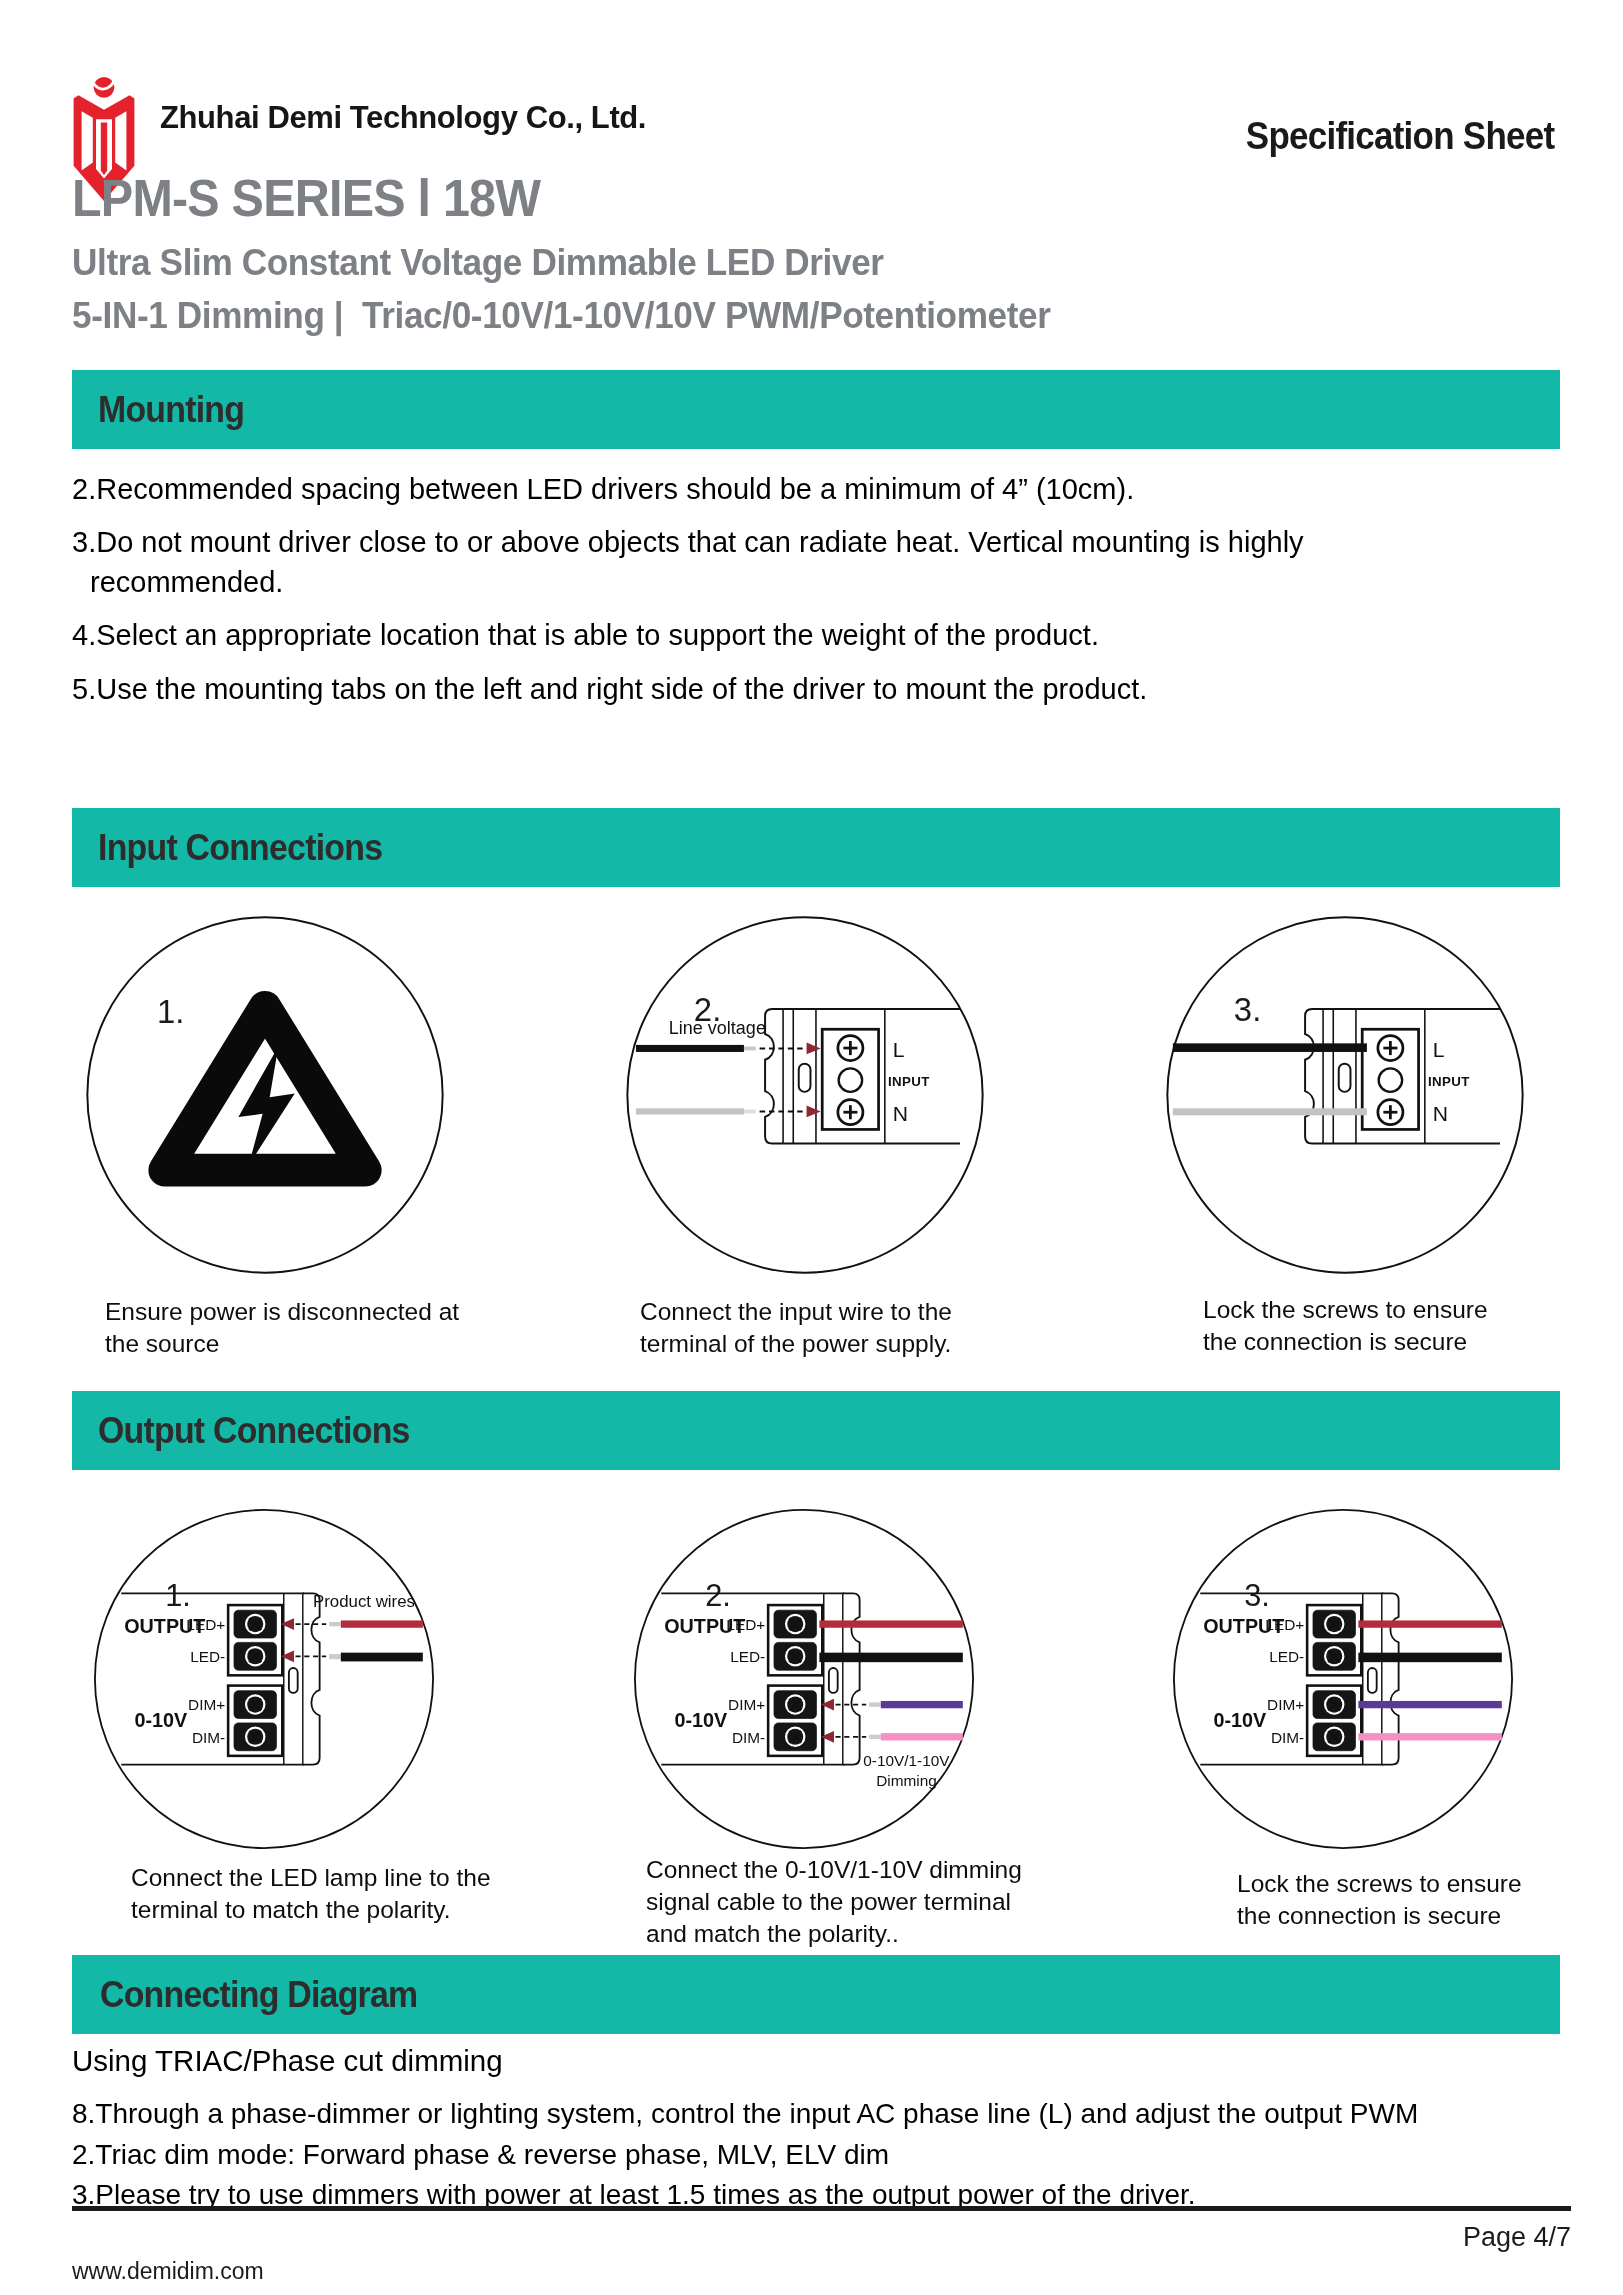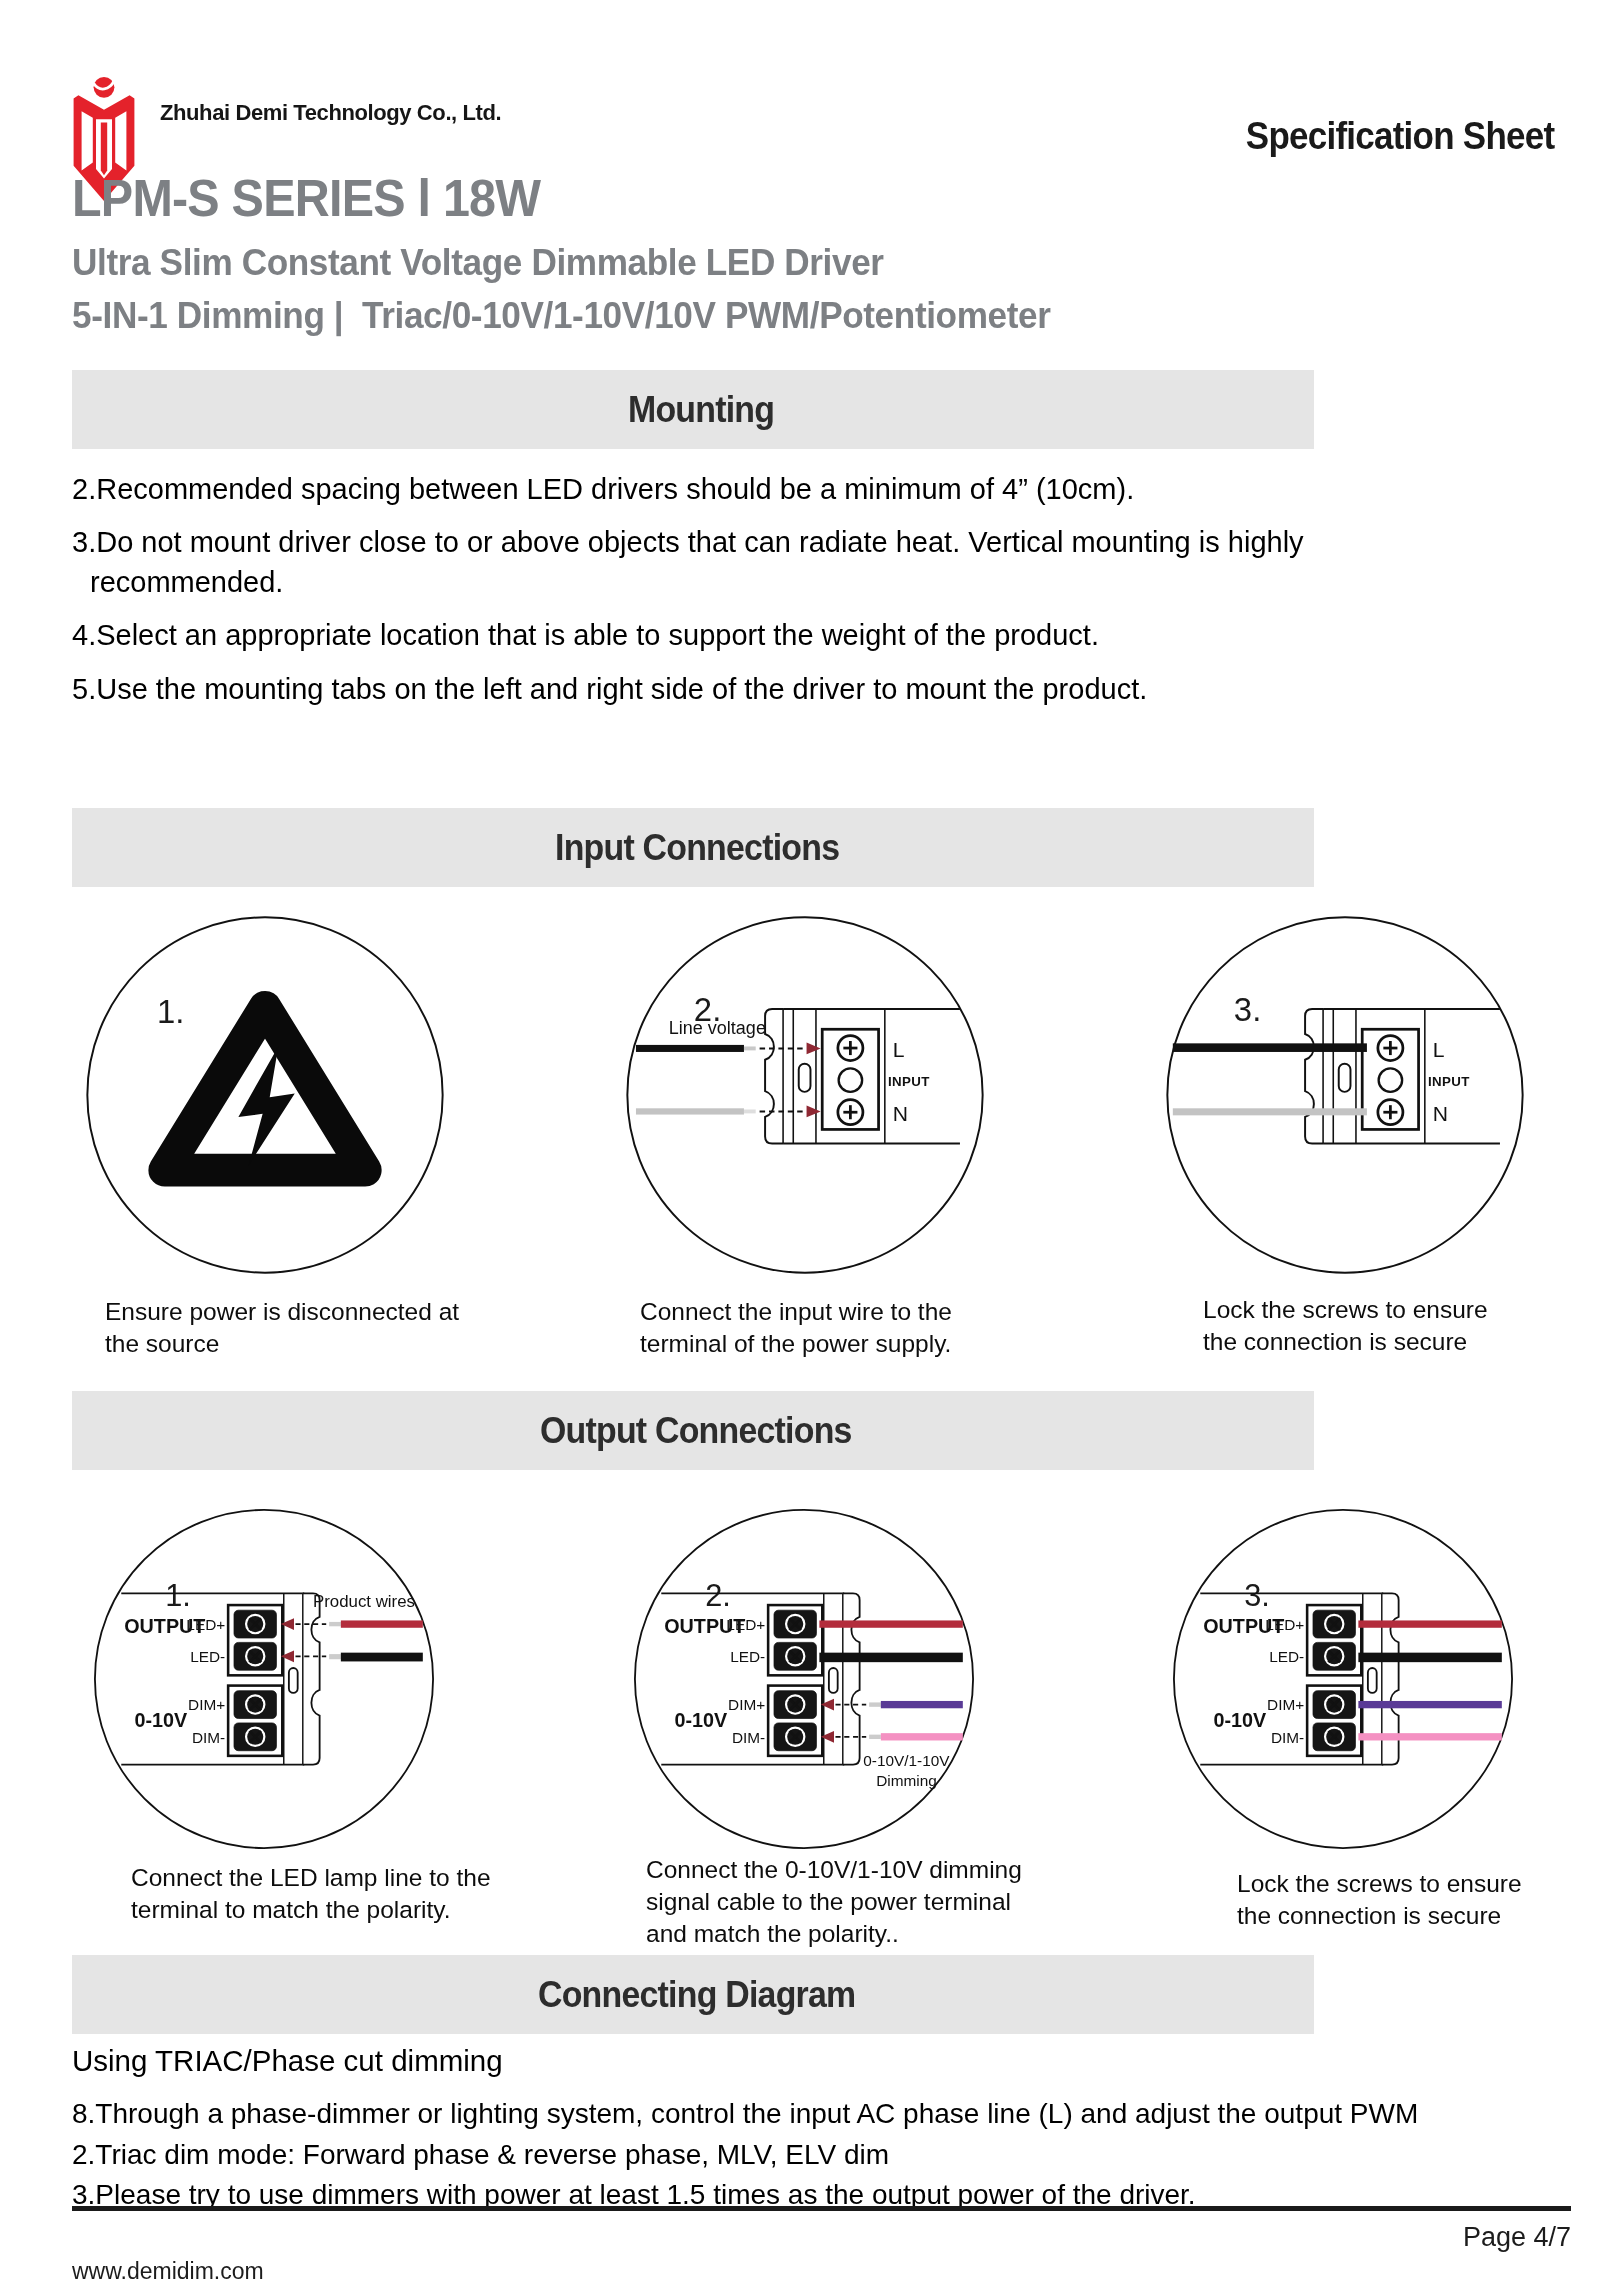"Zhuhai Demi Technology Co., Ltd." .company { font-size: 22px -> 31px }
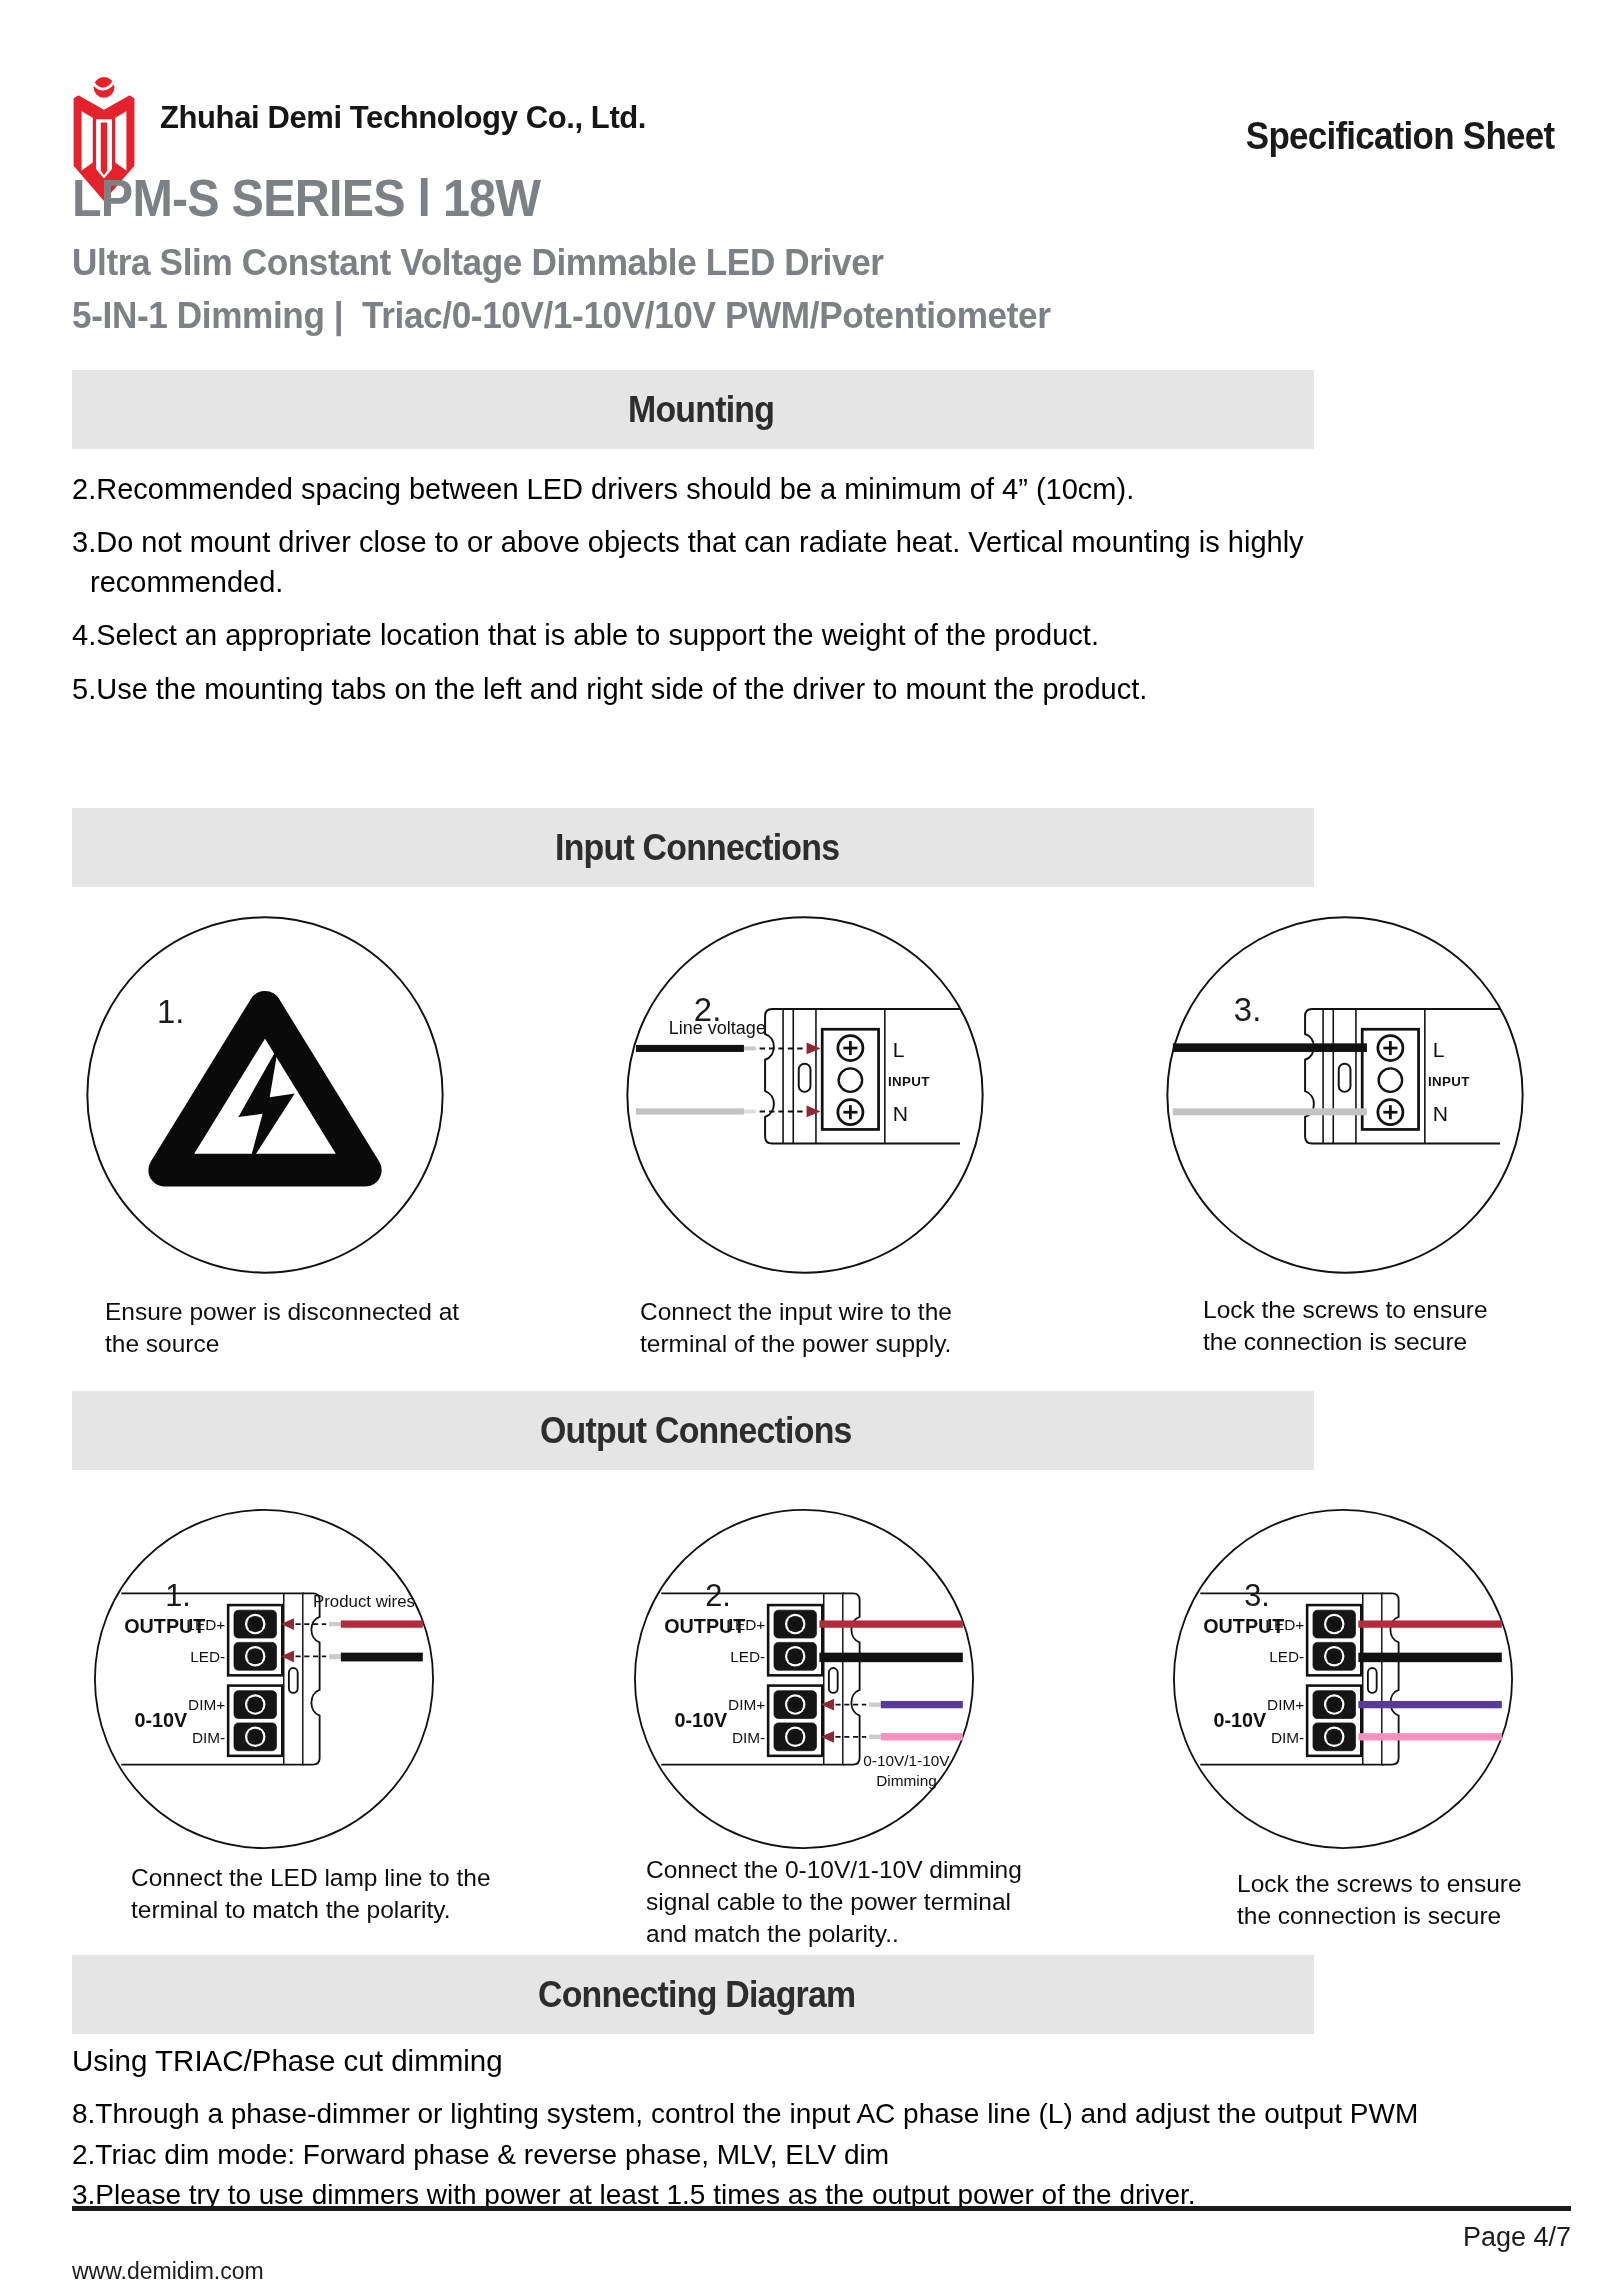"Mounting" .bar { background: #e5e5e5 -> #14b8a6; justify-content: center -> none; width: 1242px -> 1488px }
